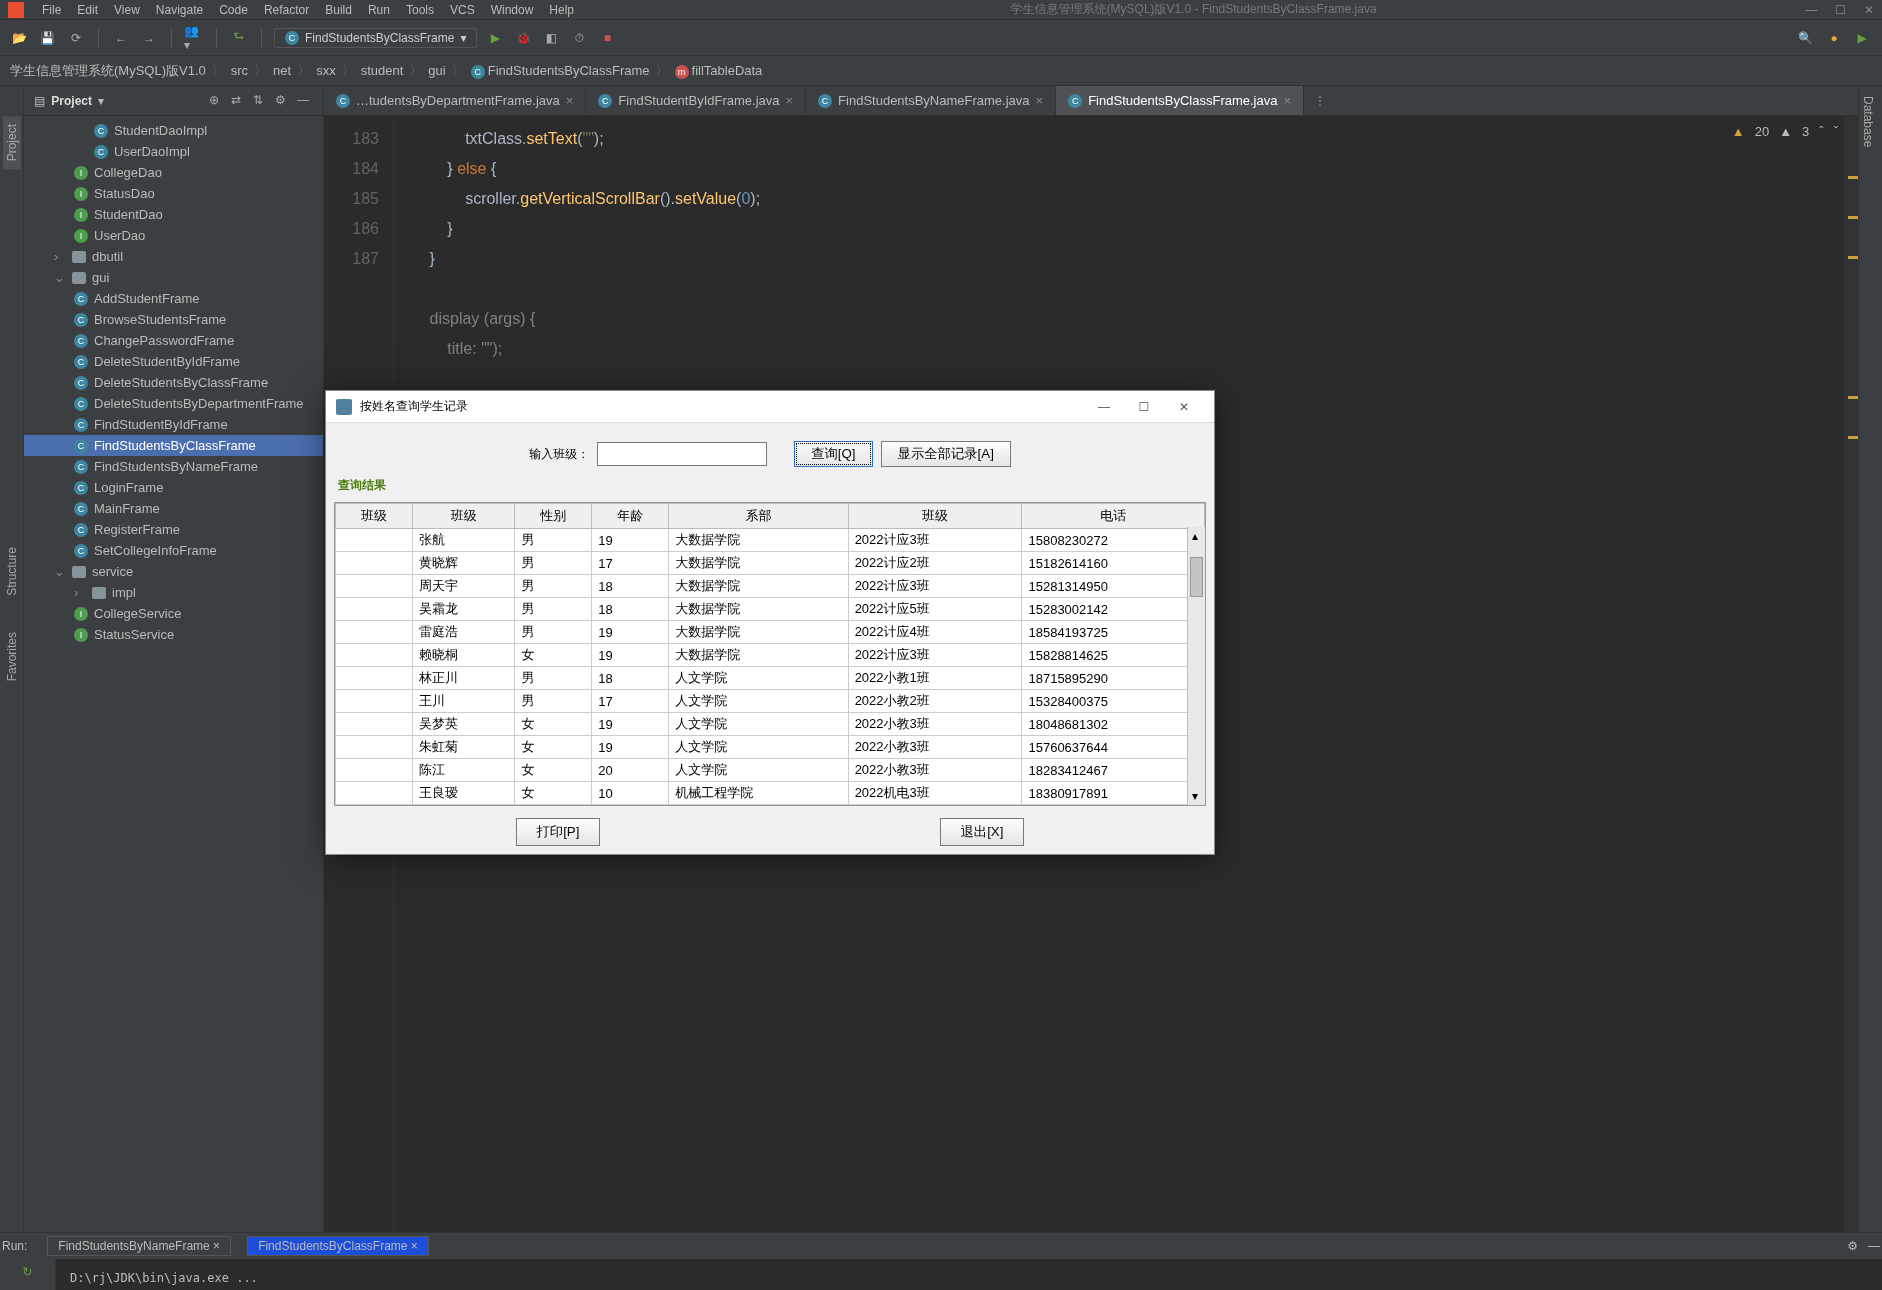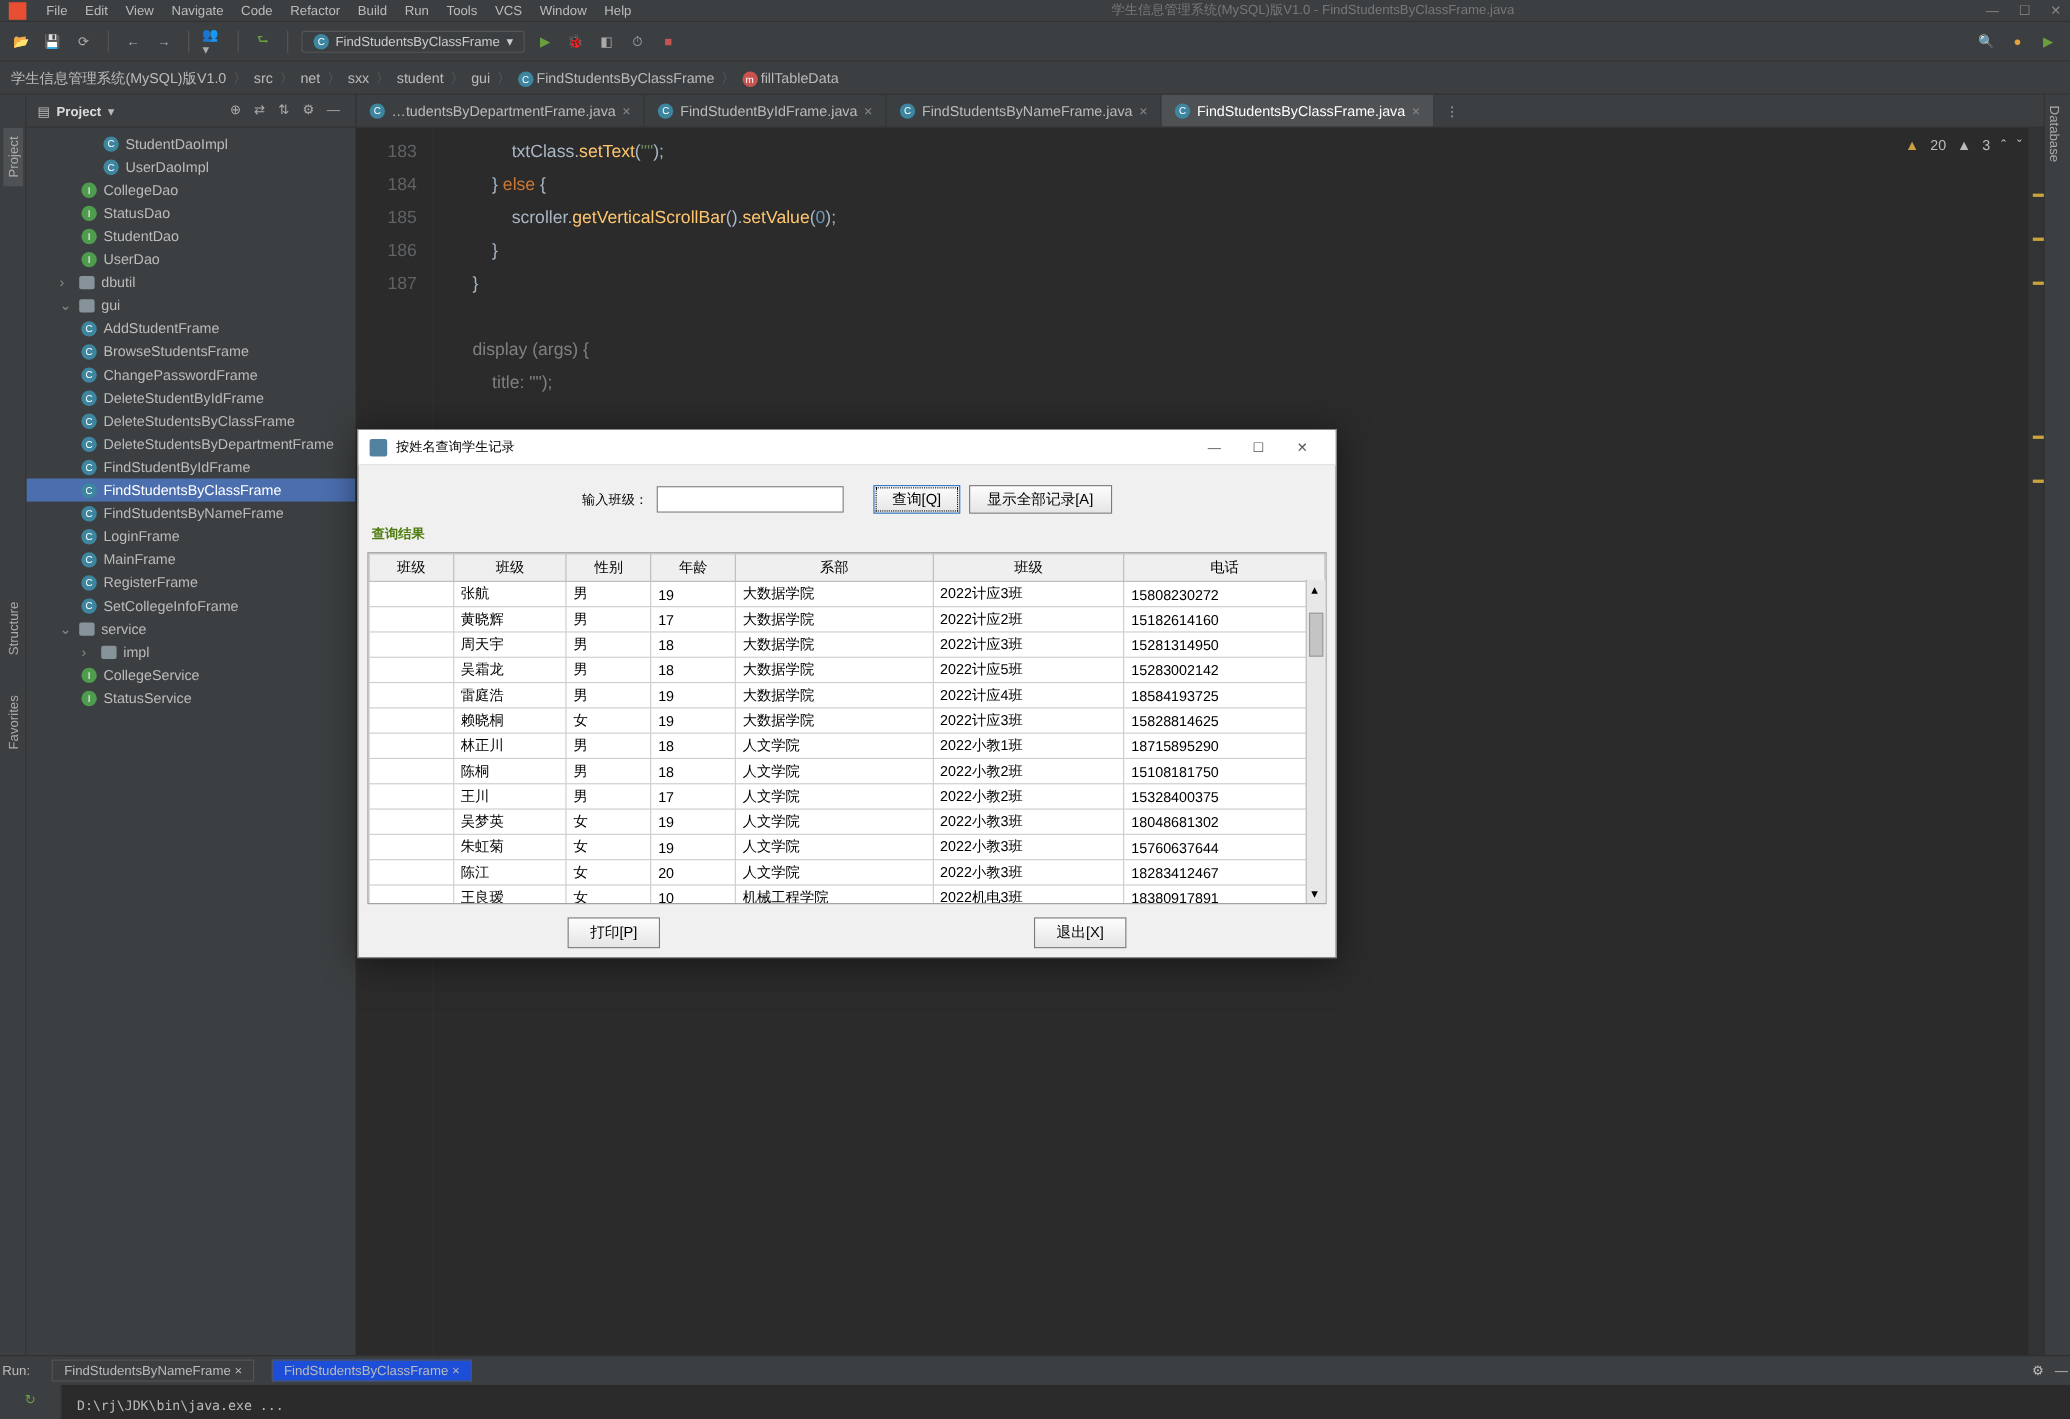"陈桐" tr { html: <tr> <td></td> <td>陈桐</td> <td>男</td> <td>18</td> <td>人文学院</td> <td>2022小教2班</td> <td>15108181750</td> </tr> -> none }
